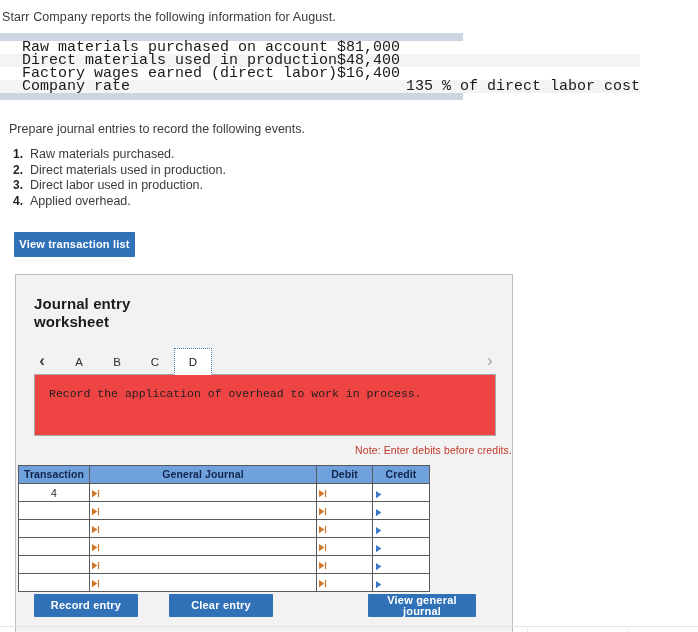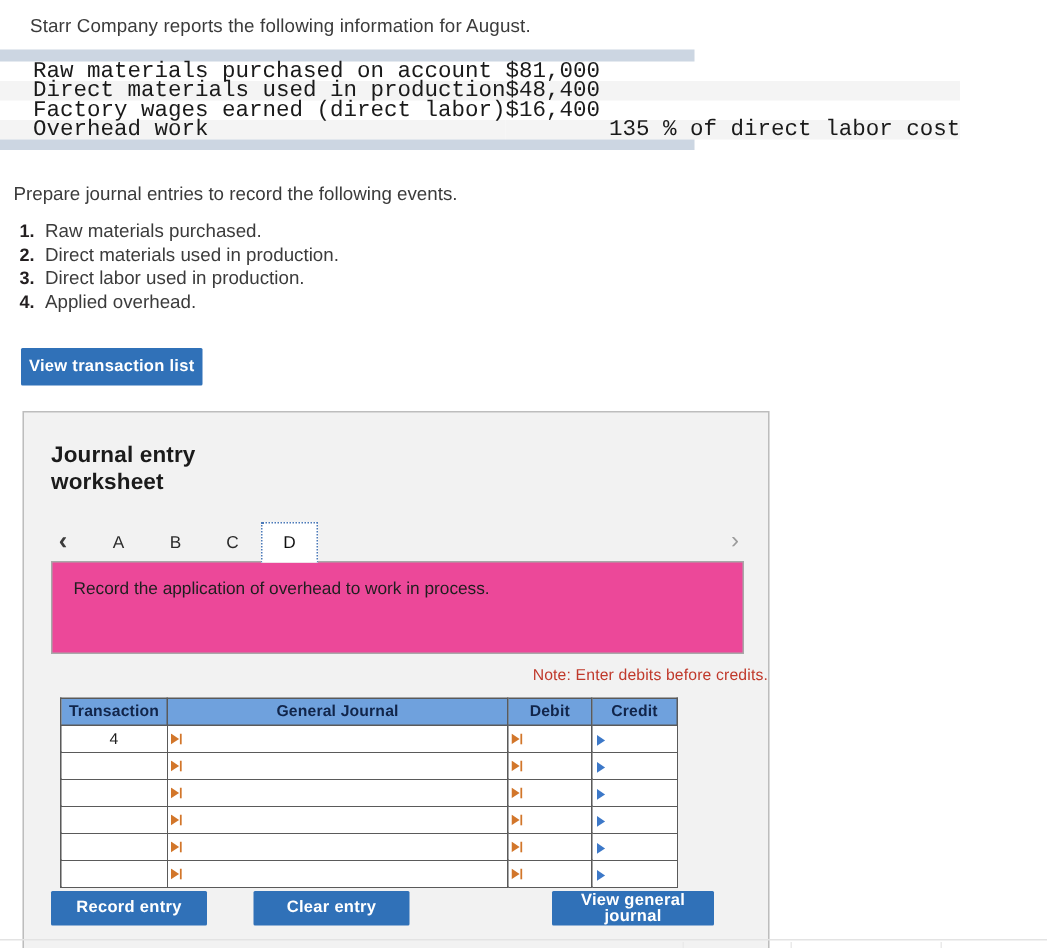"Starr Company reports the following" .intro { padding: 9px 0 0 20px -> 9px 0 0 2px }
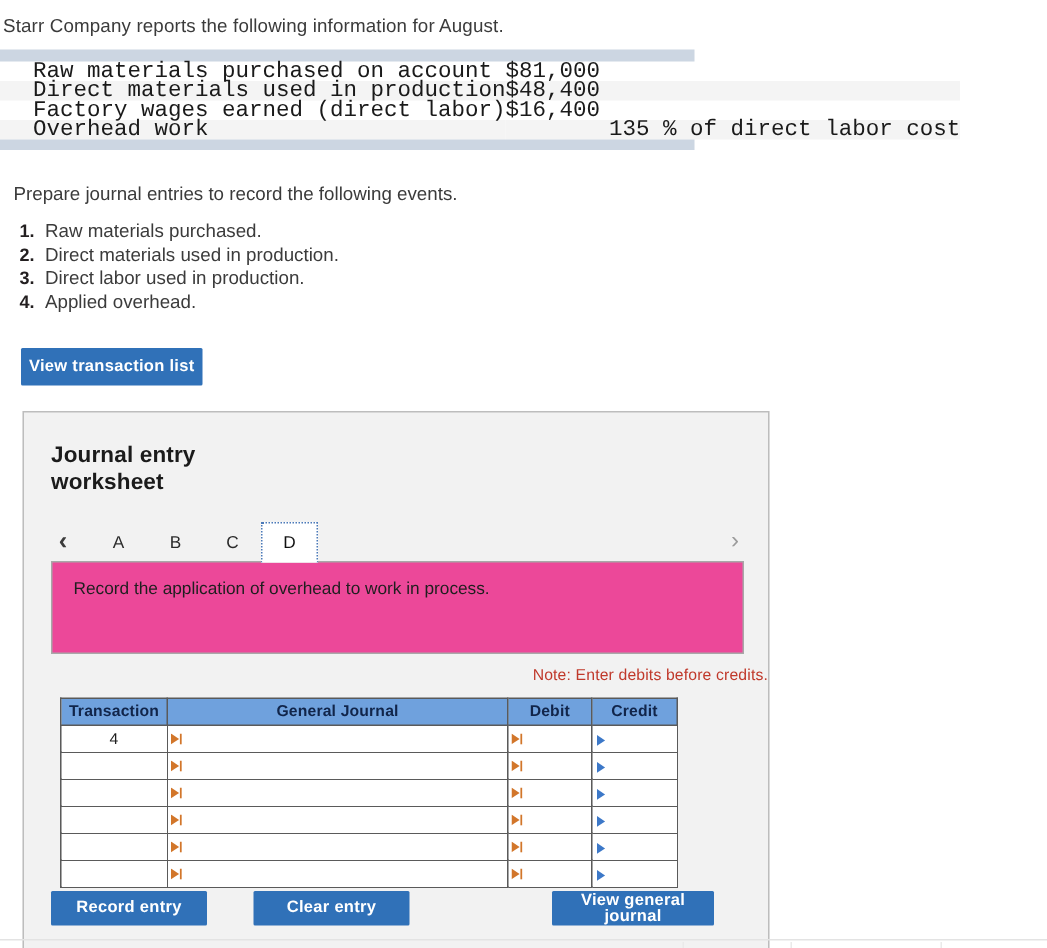"Overhead work" td.lbl { text: Overhead work -> Company rate }
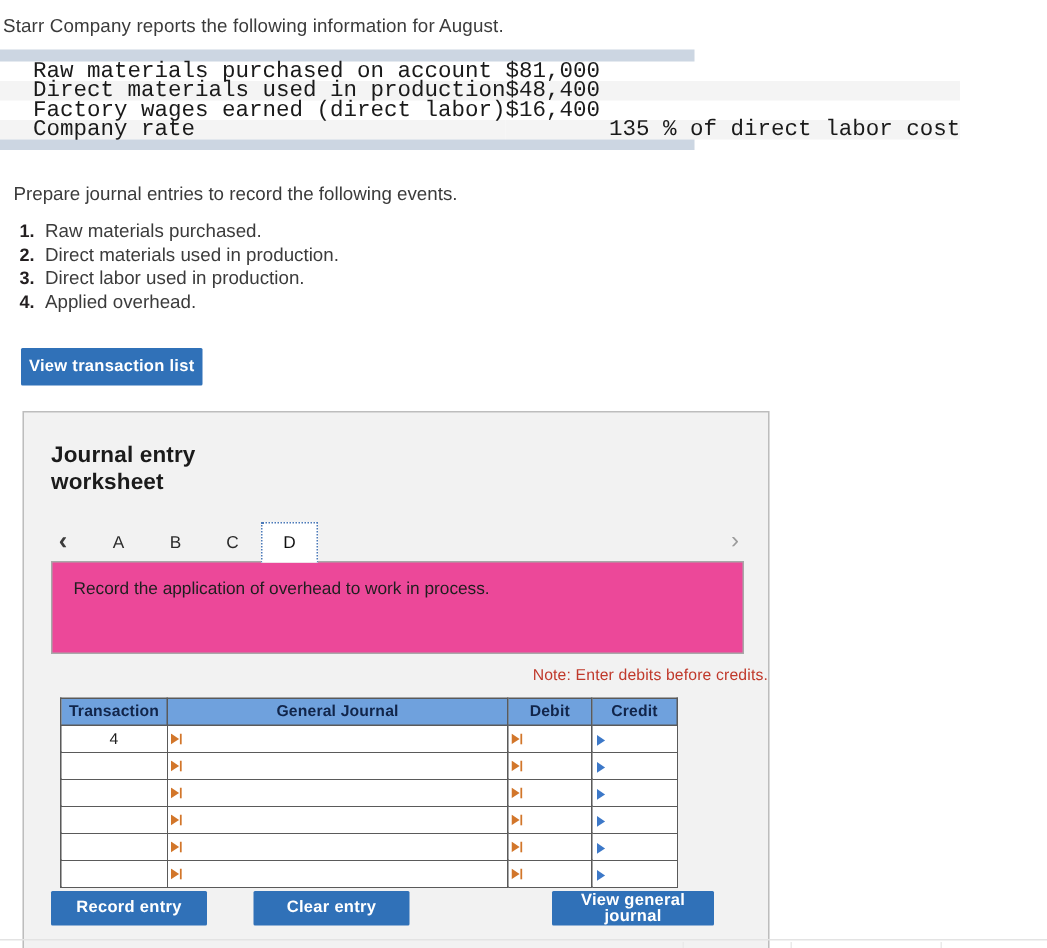"Record the application of overhead" .desc-box { background: #ec4899 -> #ef4444; font-family: none -> Liberation Mono, monospace }
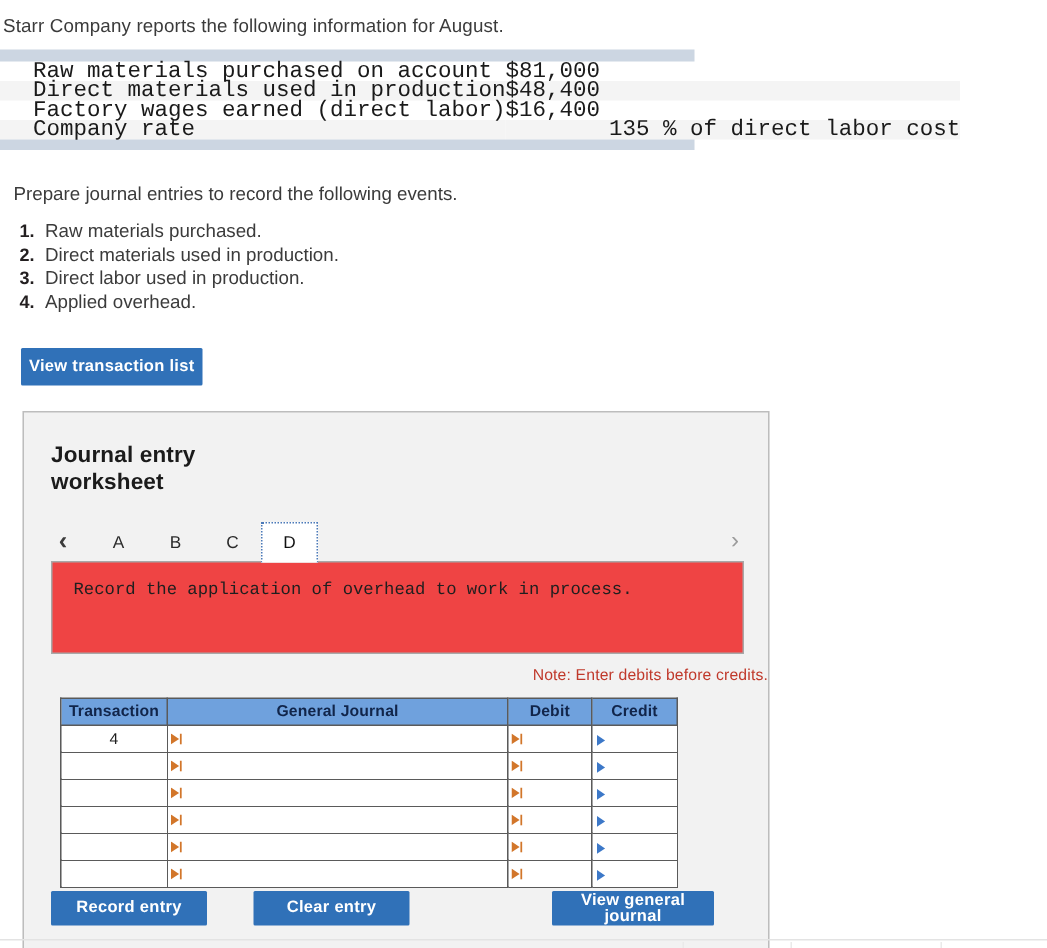"Transaction" .jtable-wrap { margin: 9px 0 0 24px -> 9px 0 0 2px }
